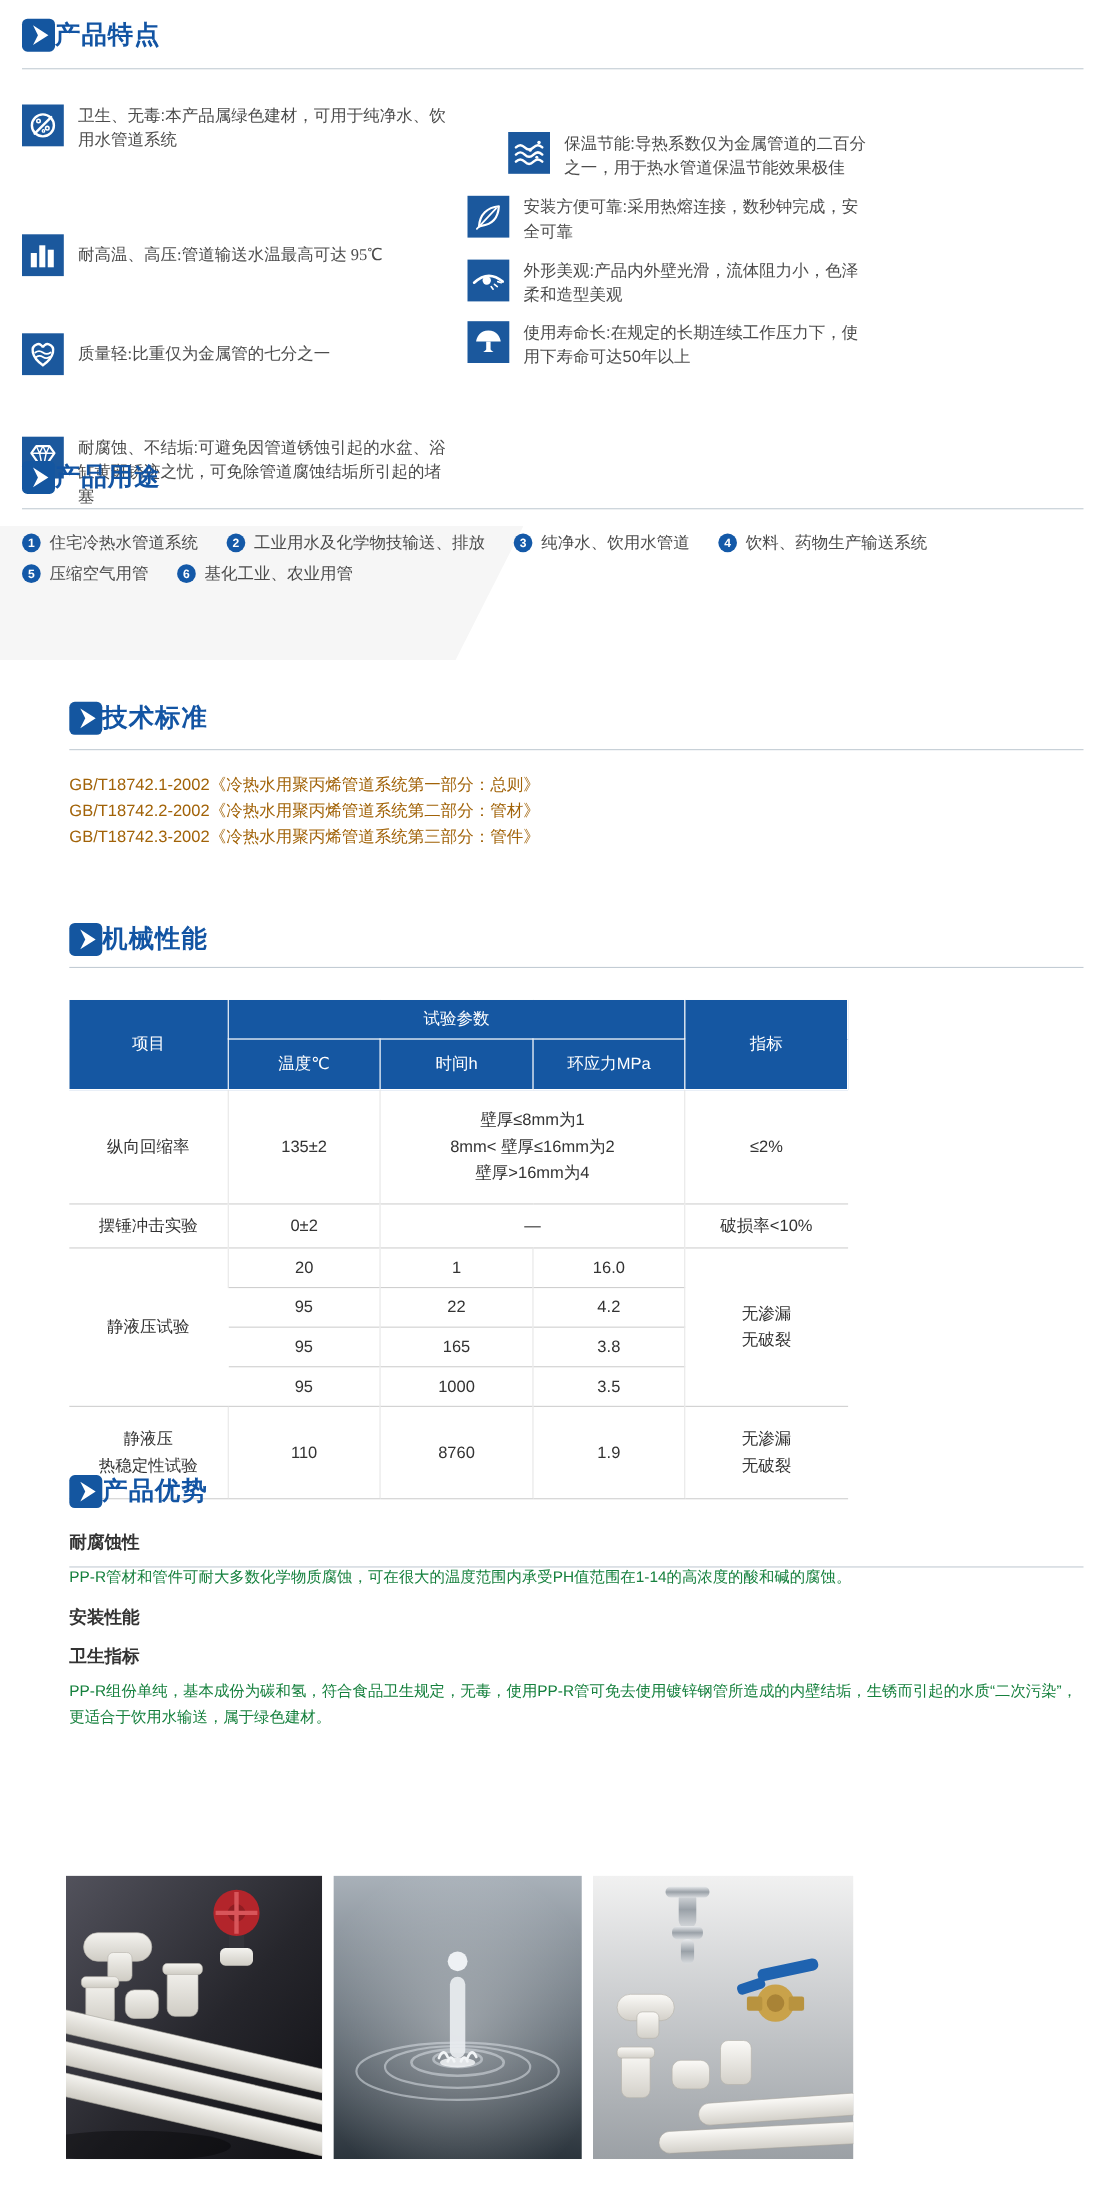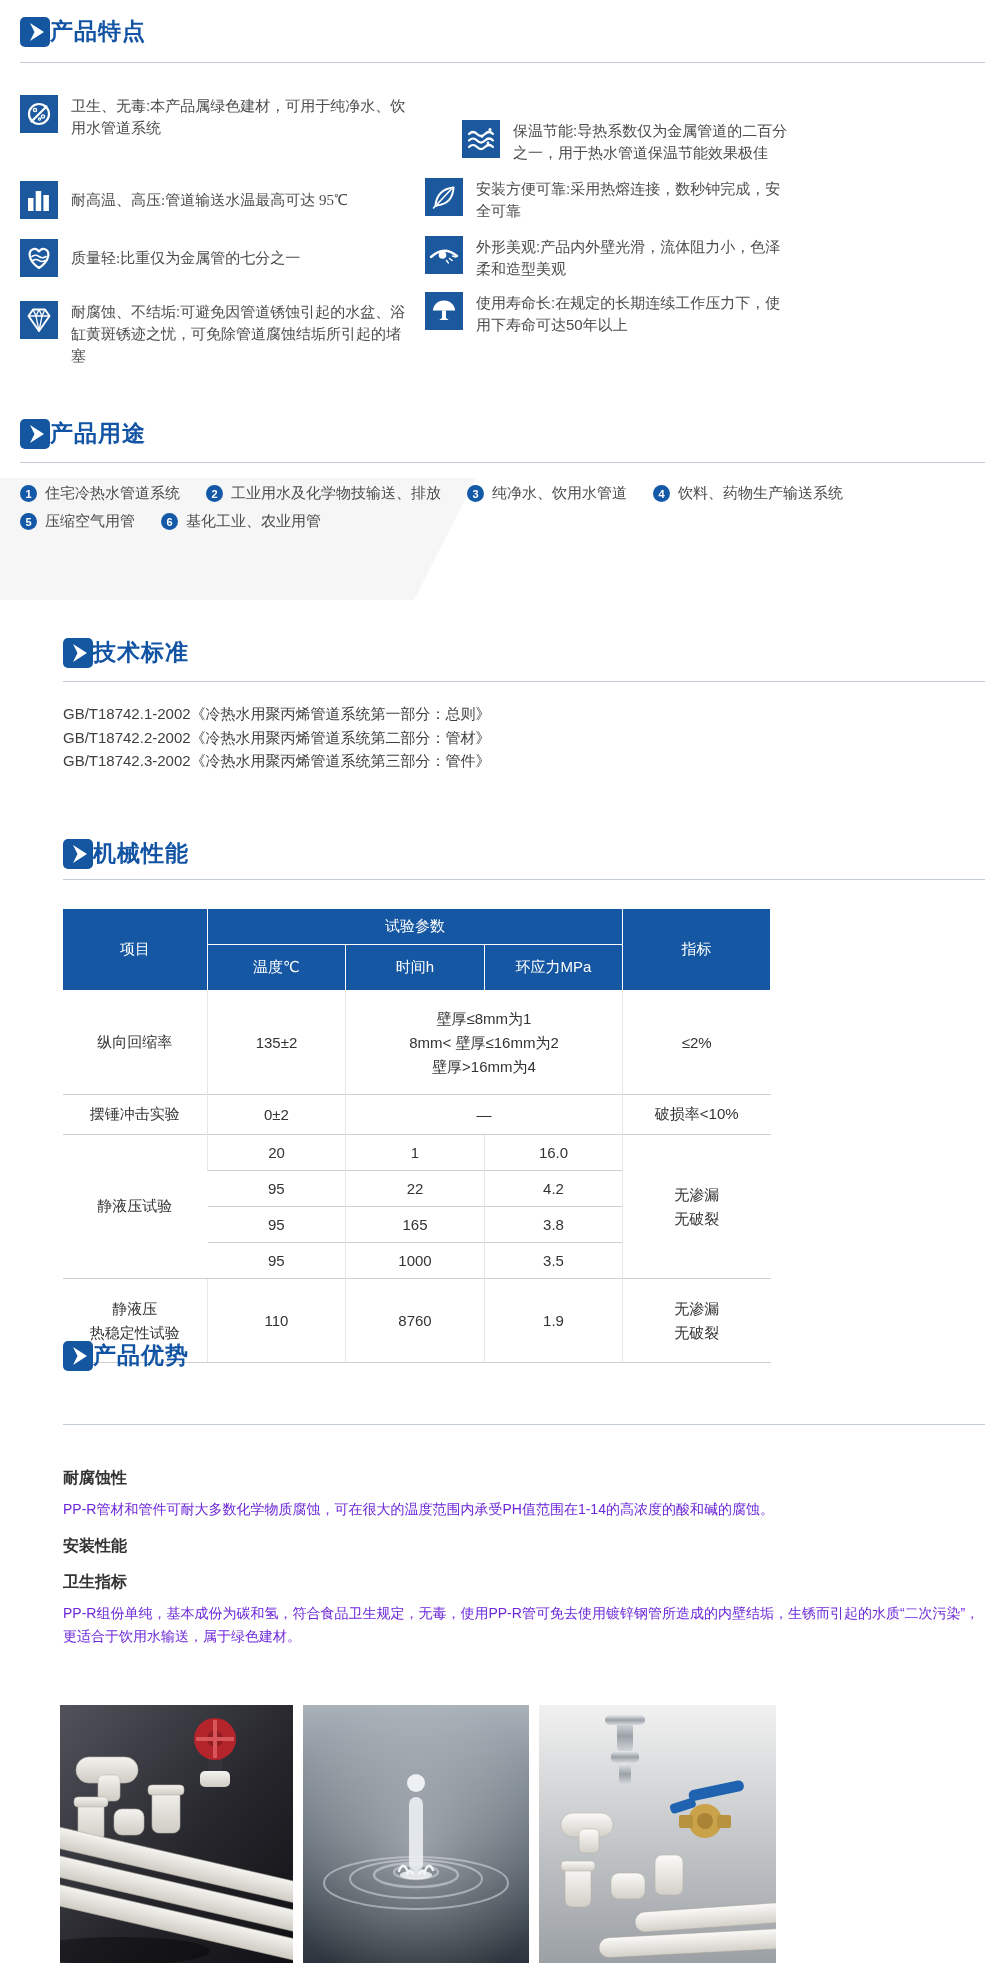"卫生、无毒:本产品属绿色建材，可用于纯净水、饮用水管道系统" div.f-col { gap: none -> 32px }
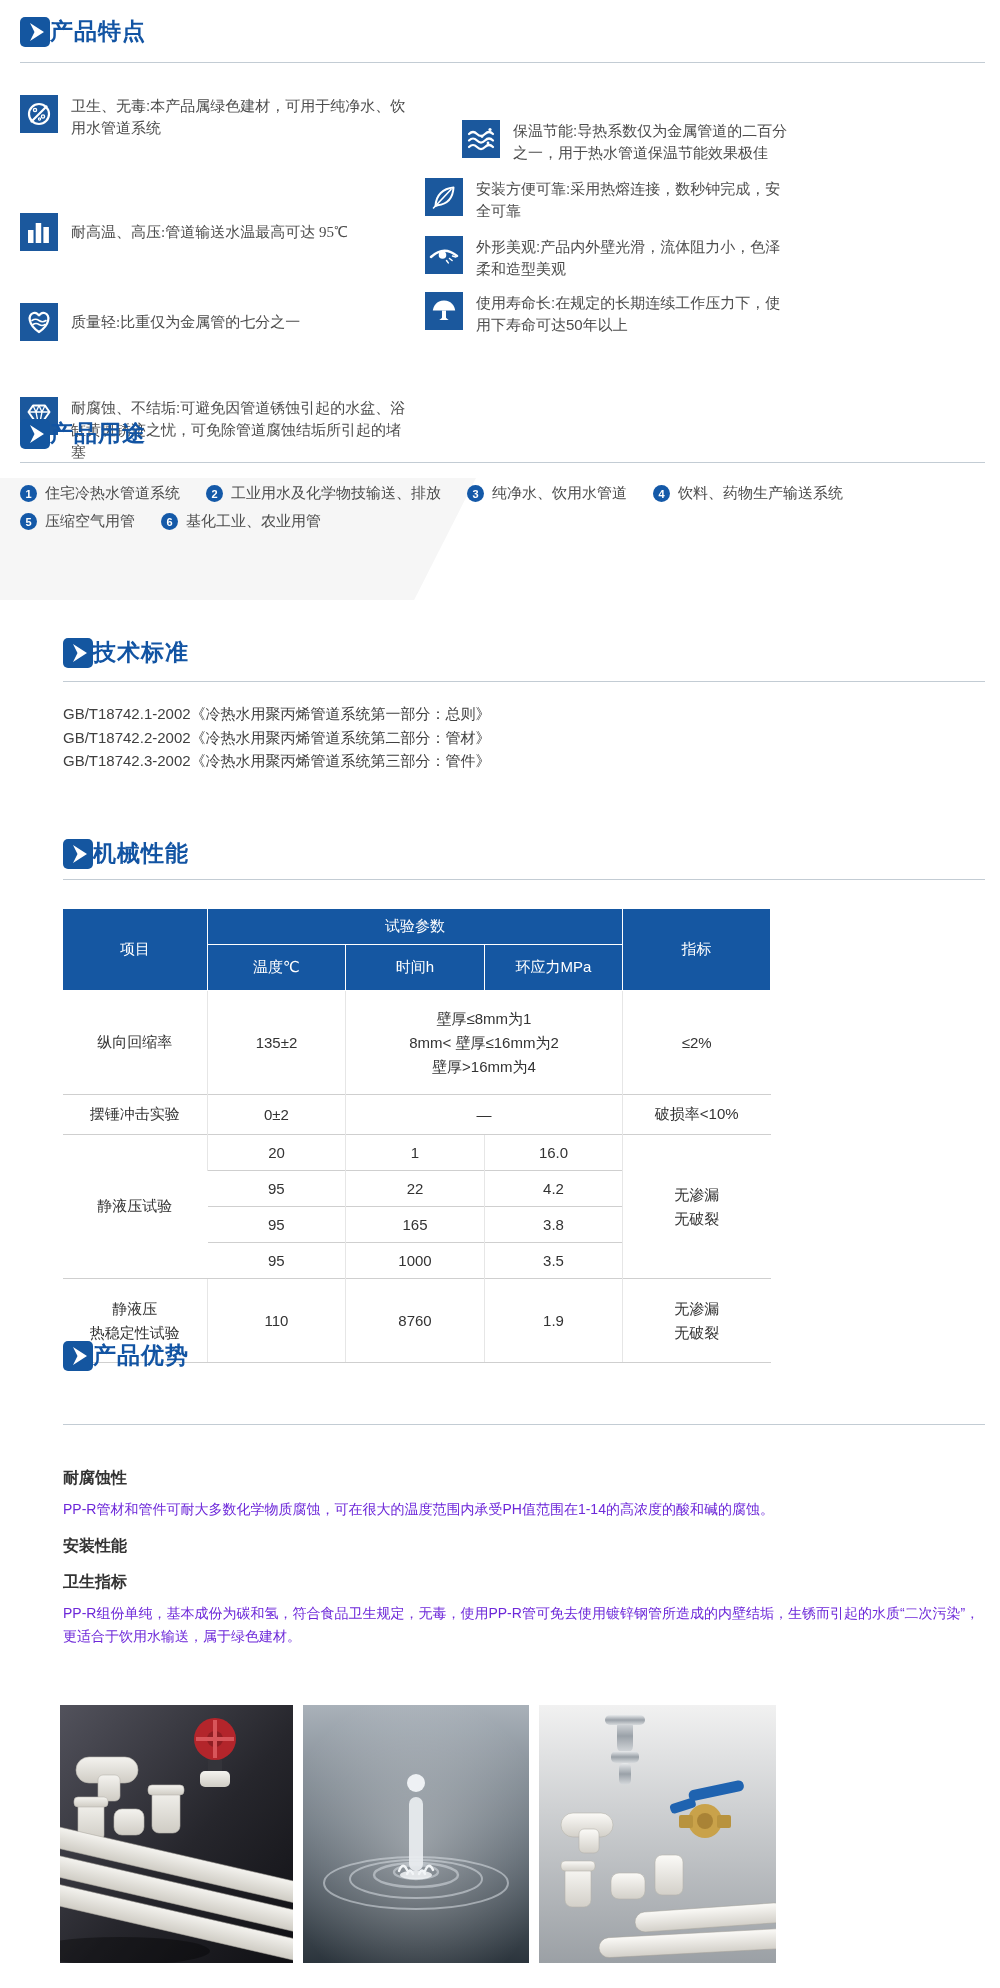"GB/T18742.1-2002《冷热水用聚丙烯管道系统第一部分：总则》" .standards { color: #404040 -> #a16207 }
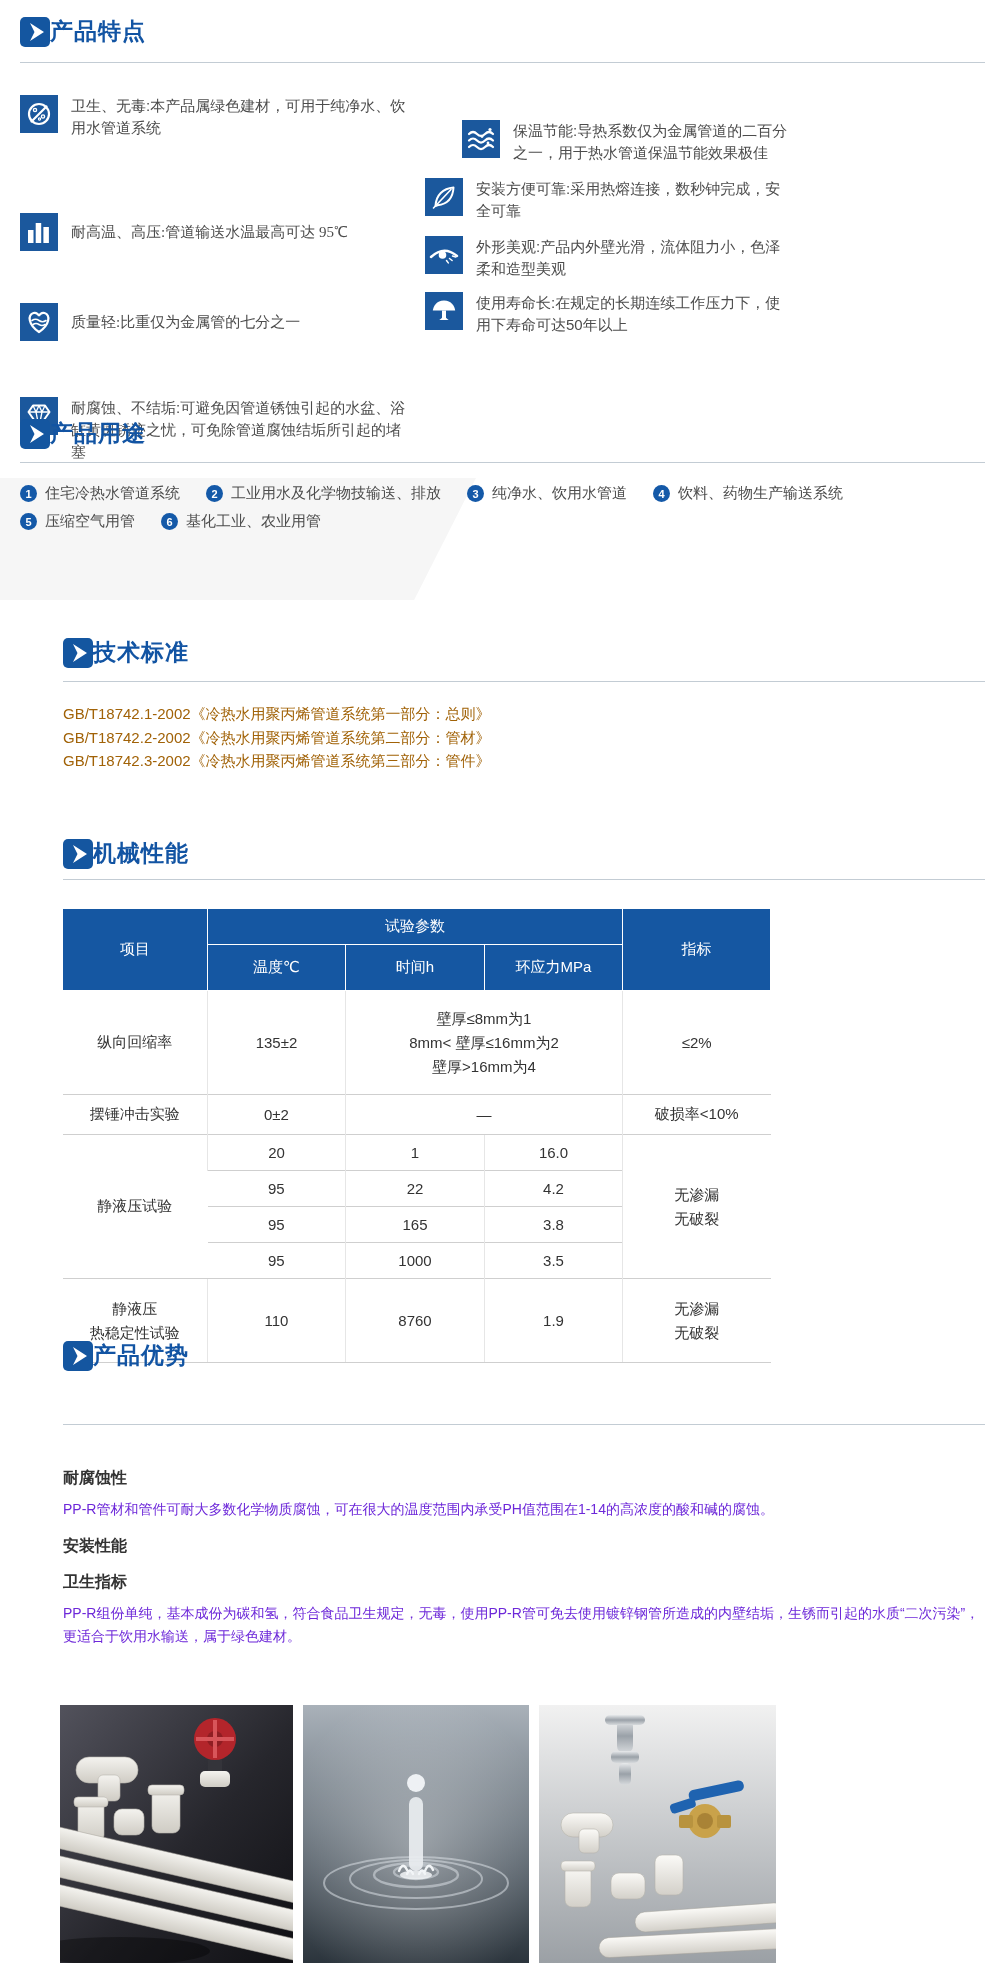"耐腐蚀性" div.adv { top: 1468px -> 1392px }
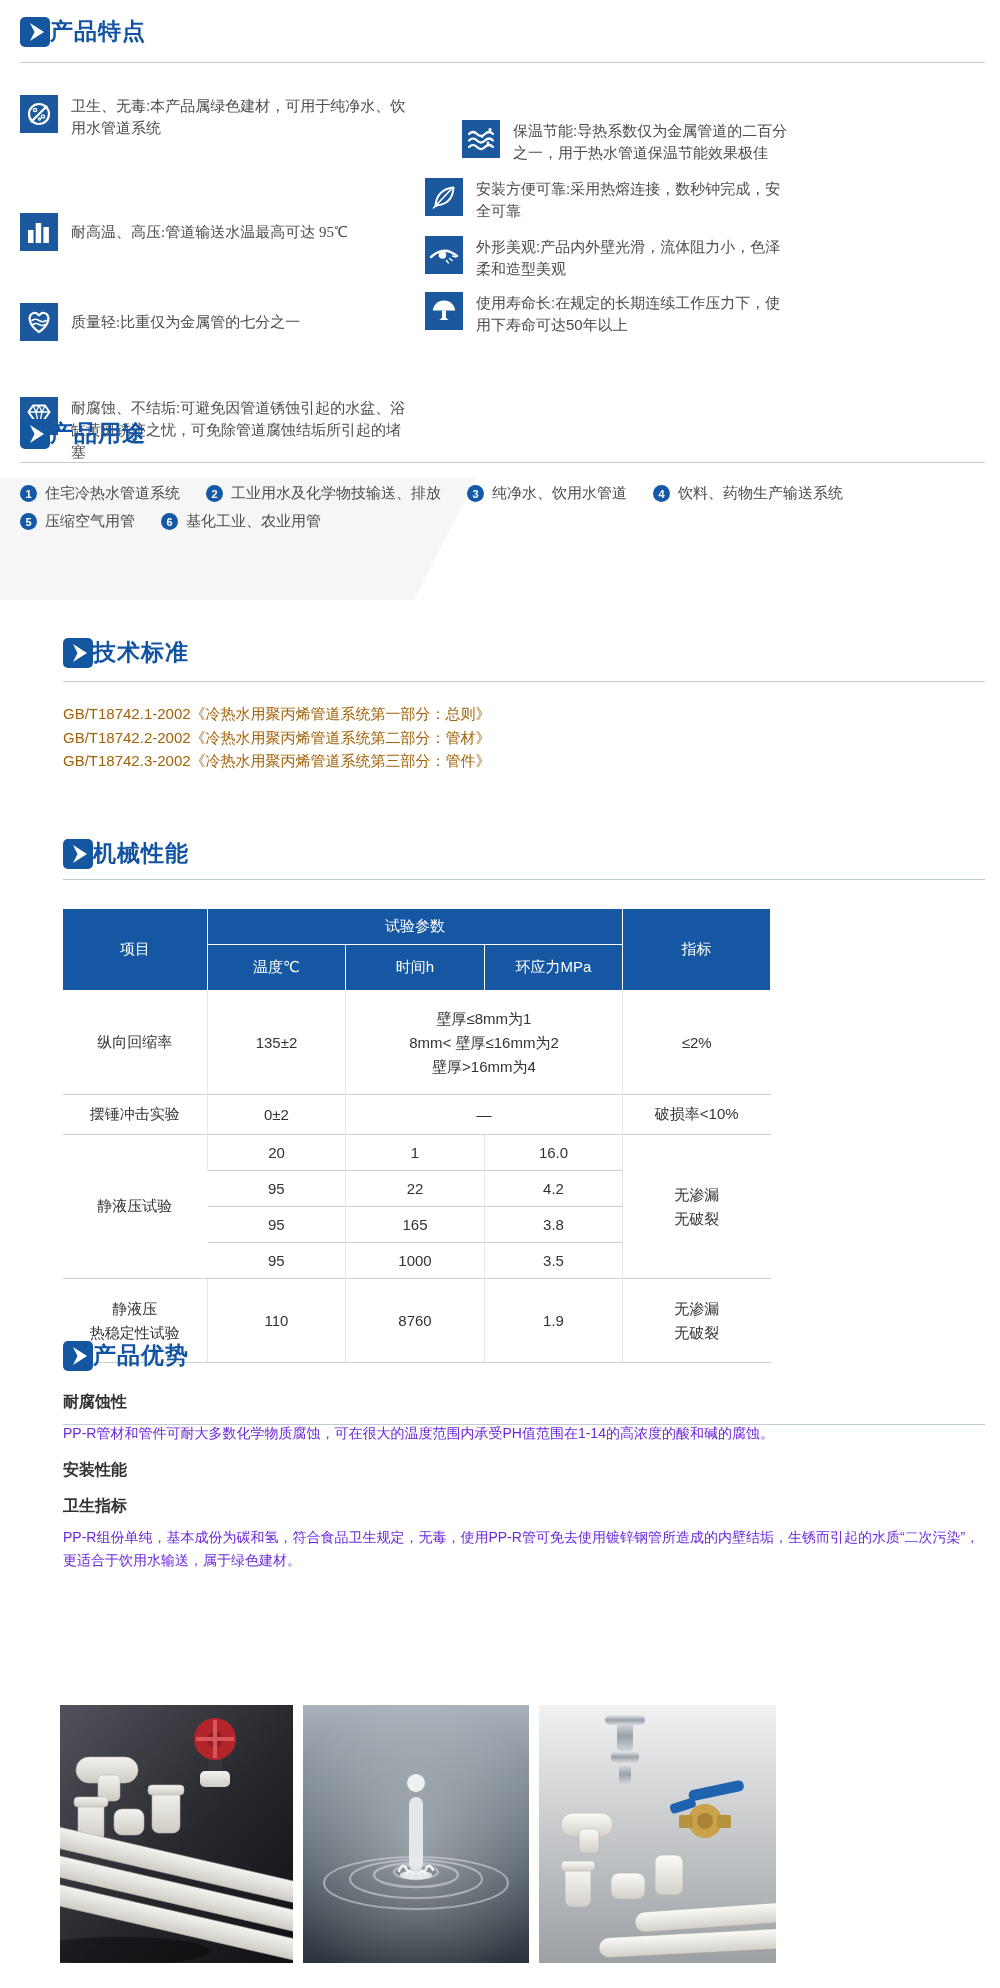"PP-R管材和管件可耐大多数化学物质腐蚀，可在很大的温度范围内承受PH值范围在1" .adv-p { color: #6d28d9 -> #15803d }
